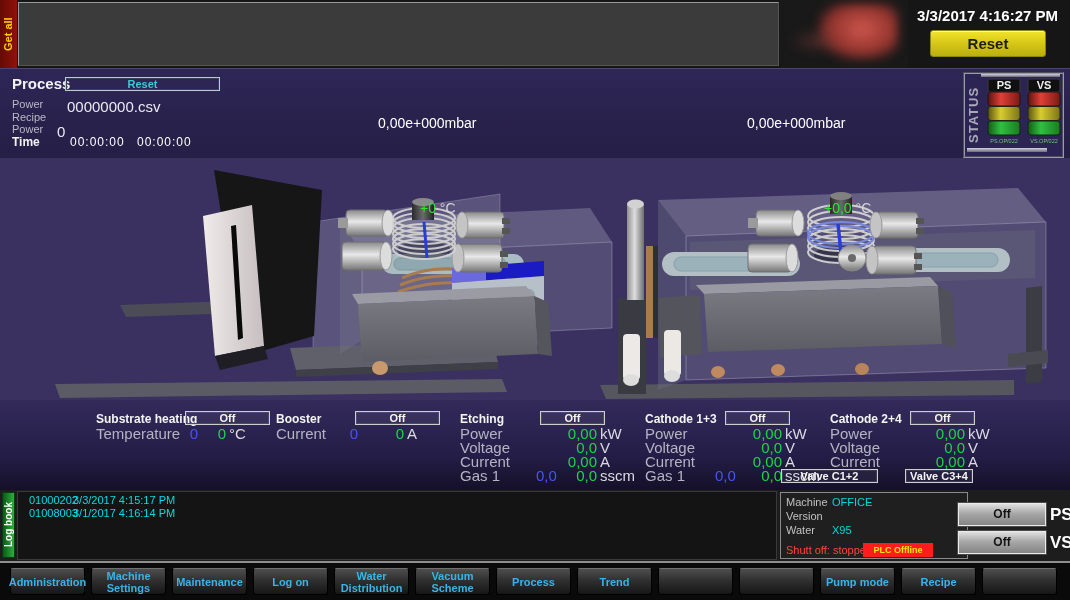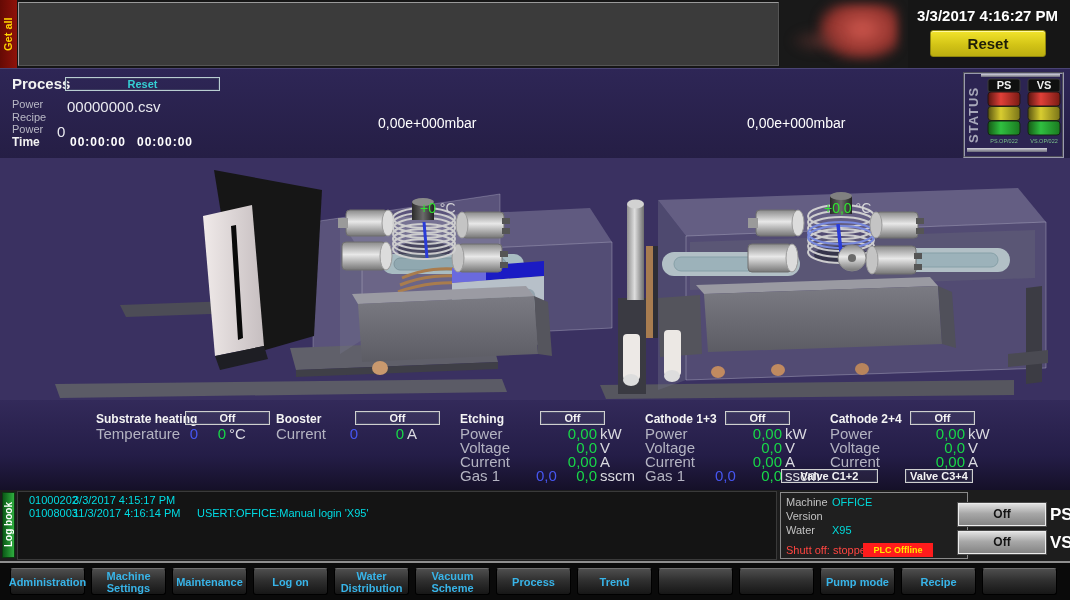"00:00:00" .p-time { font-weight: bold -> normal }
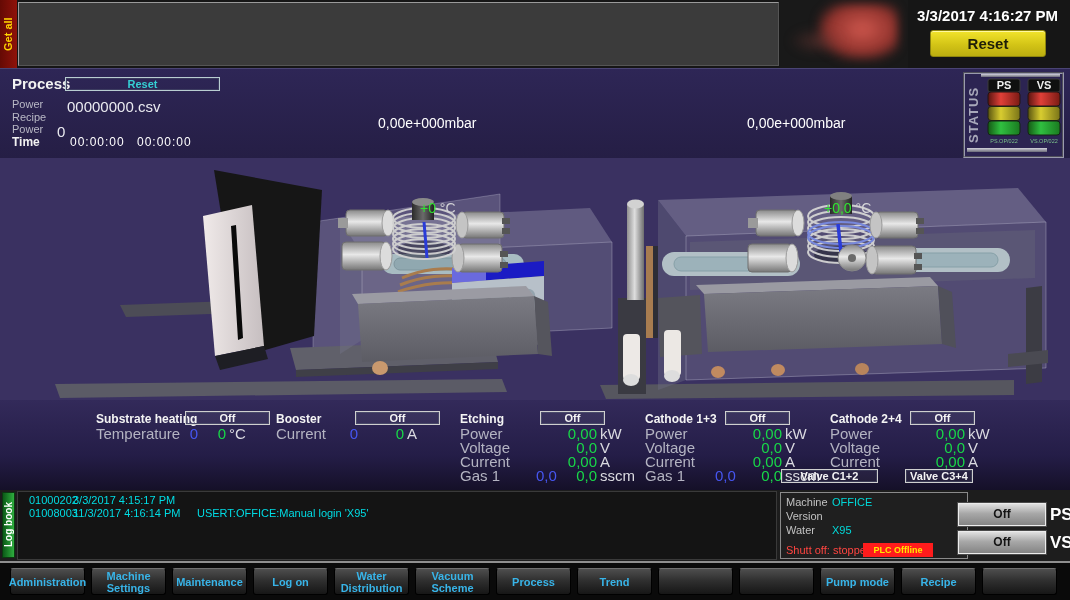"11/3/2017 4:16:14 PM" span { text: 11/3/2017 -> 3/1/2017 }
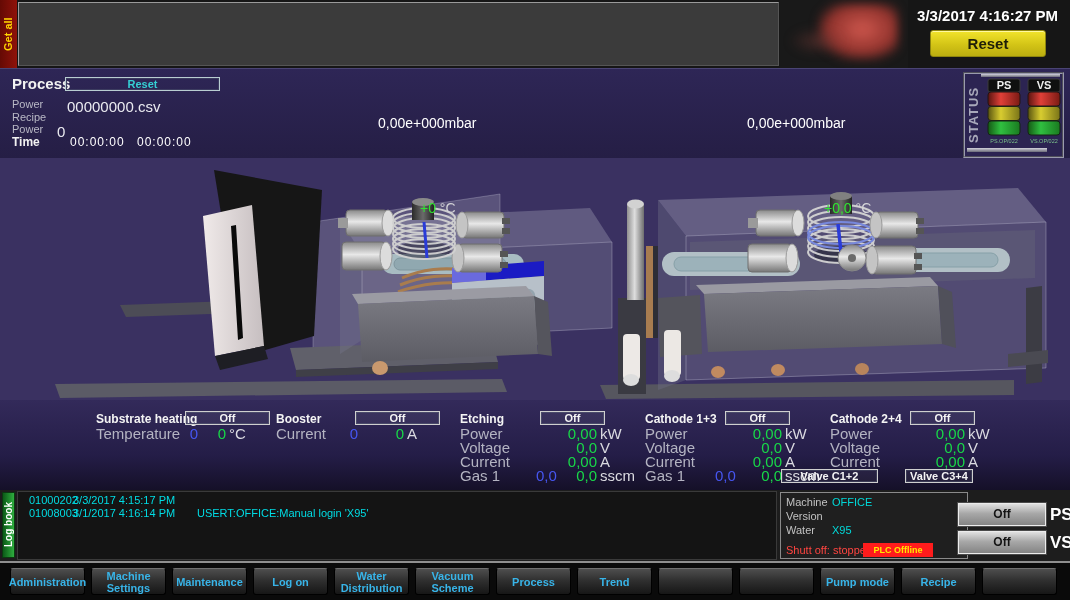"USERT:OFFICE:Manual login 'X95'" span { html: <span>USERT:OFFICE:Manual login 'X95'</span> -> none }
